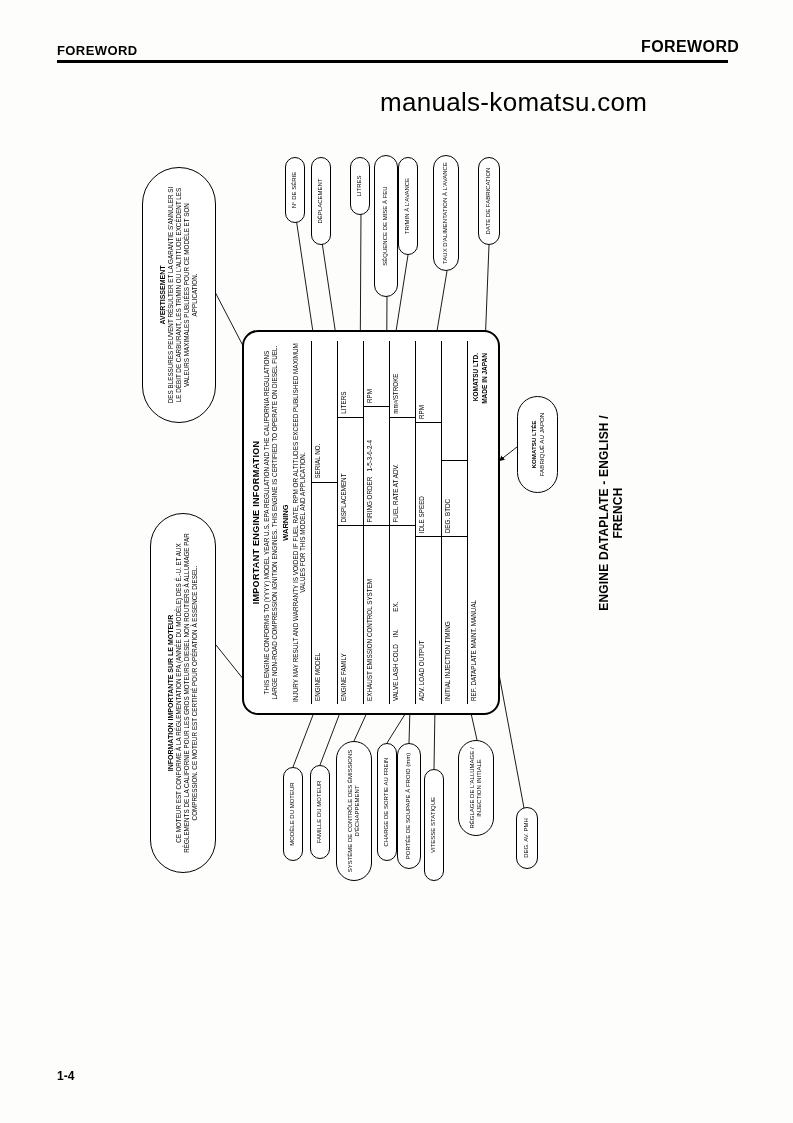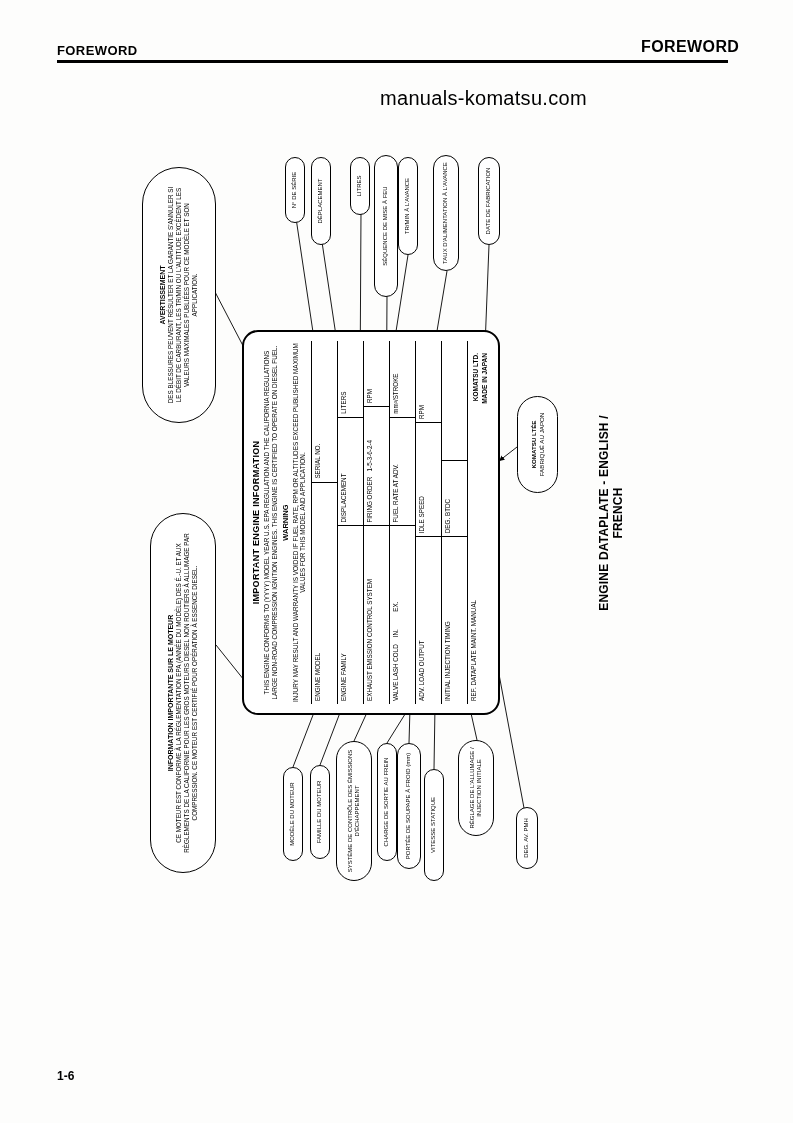"manuals-komatsu.com" #watermark { font-size: 20px -> 26px }
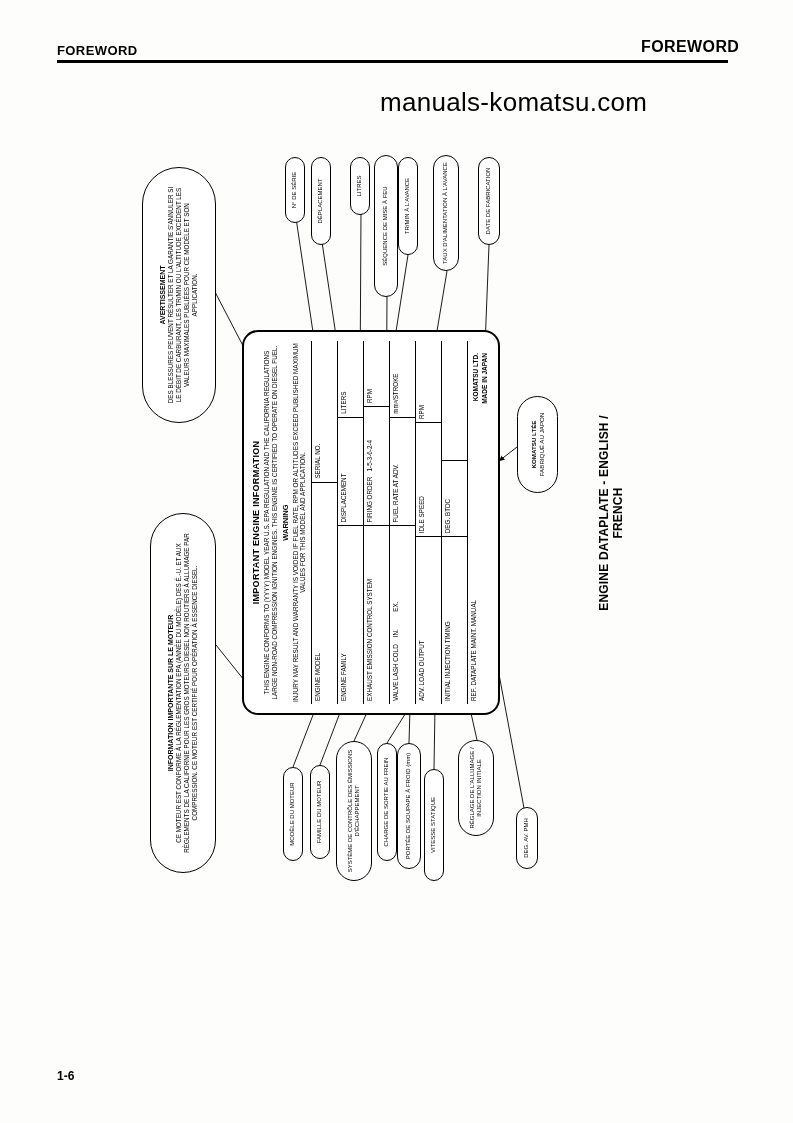"1-6" div.abs { text: 1-6 -> 1-4 }
